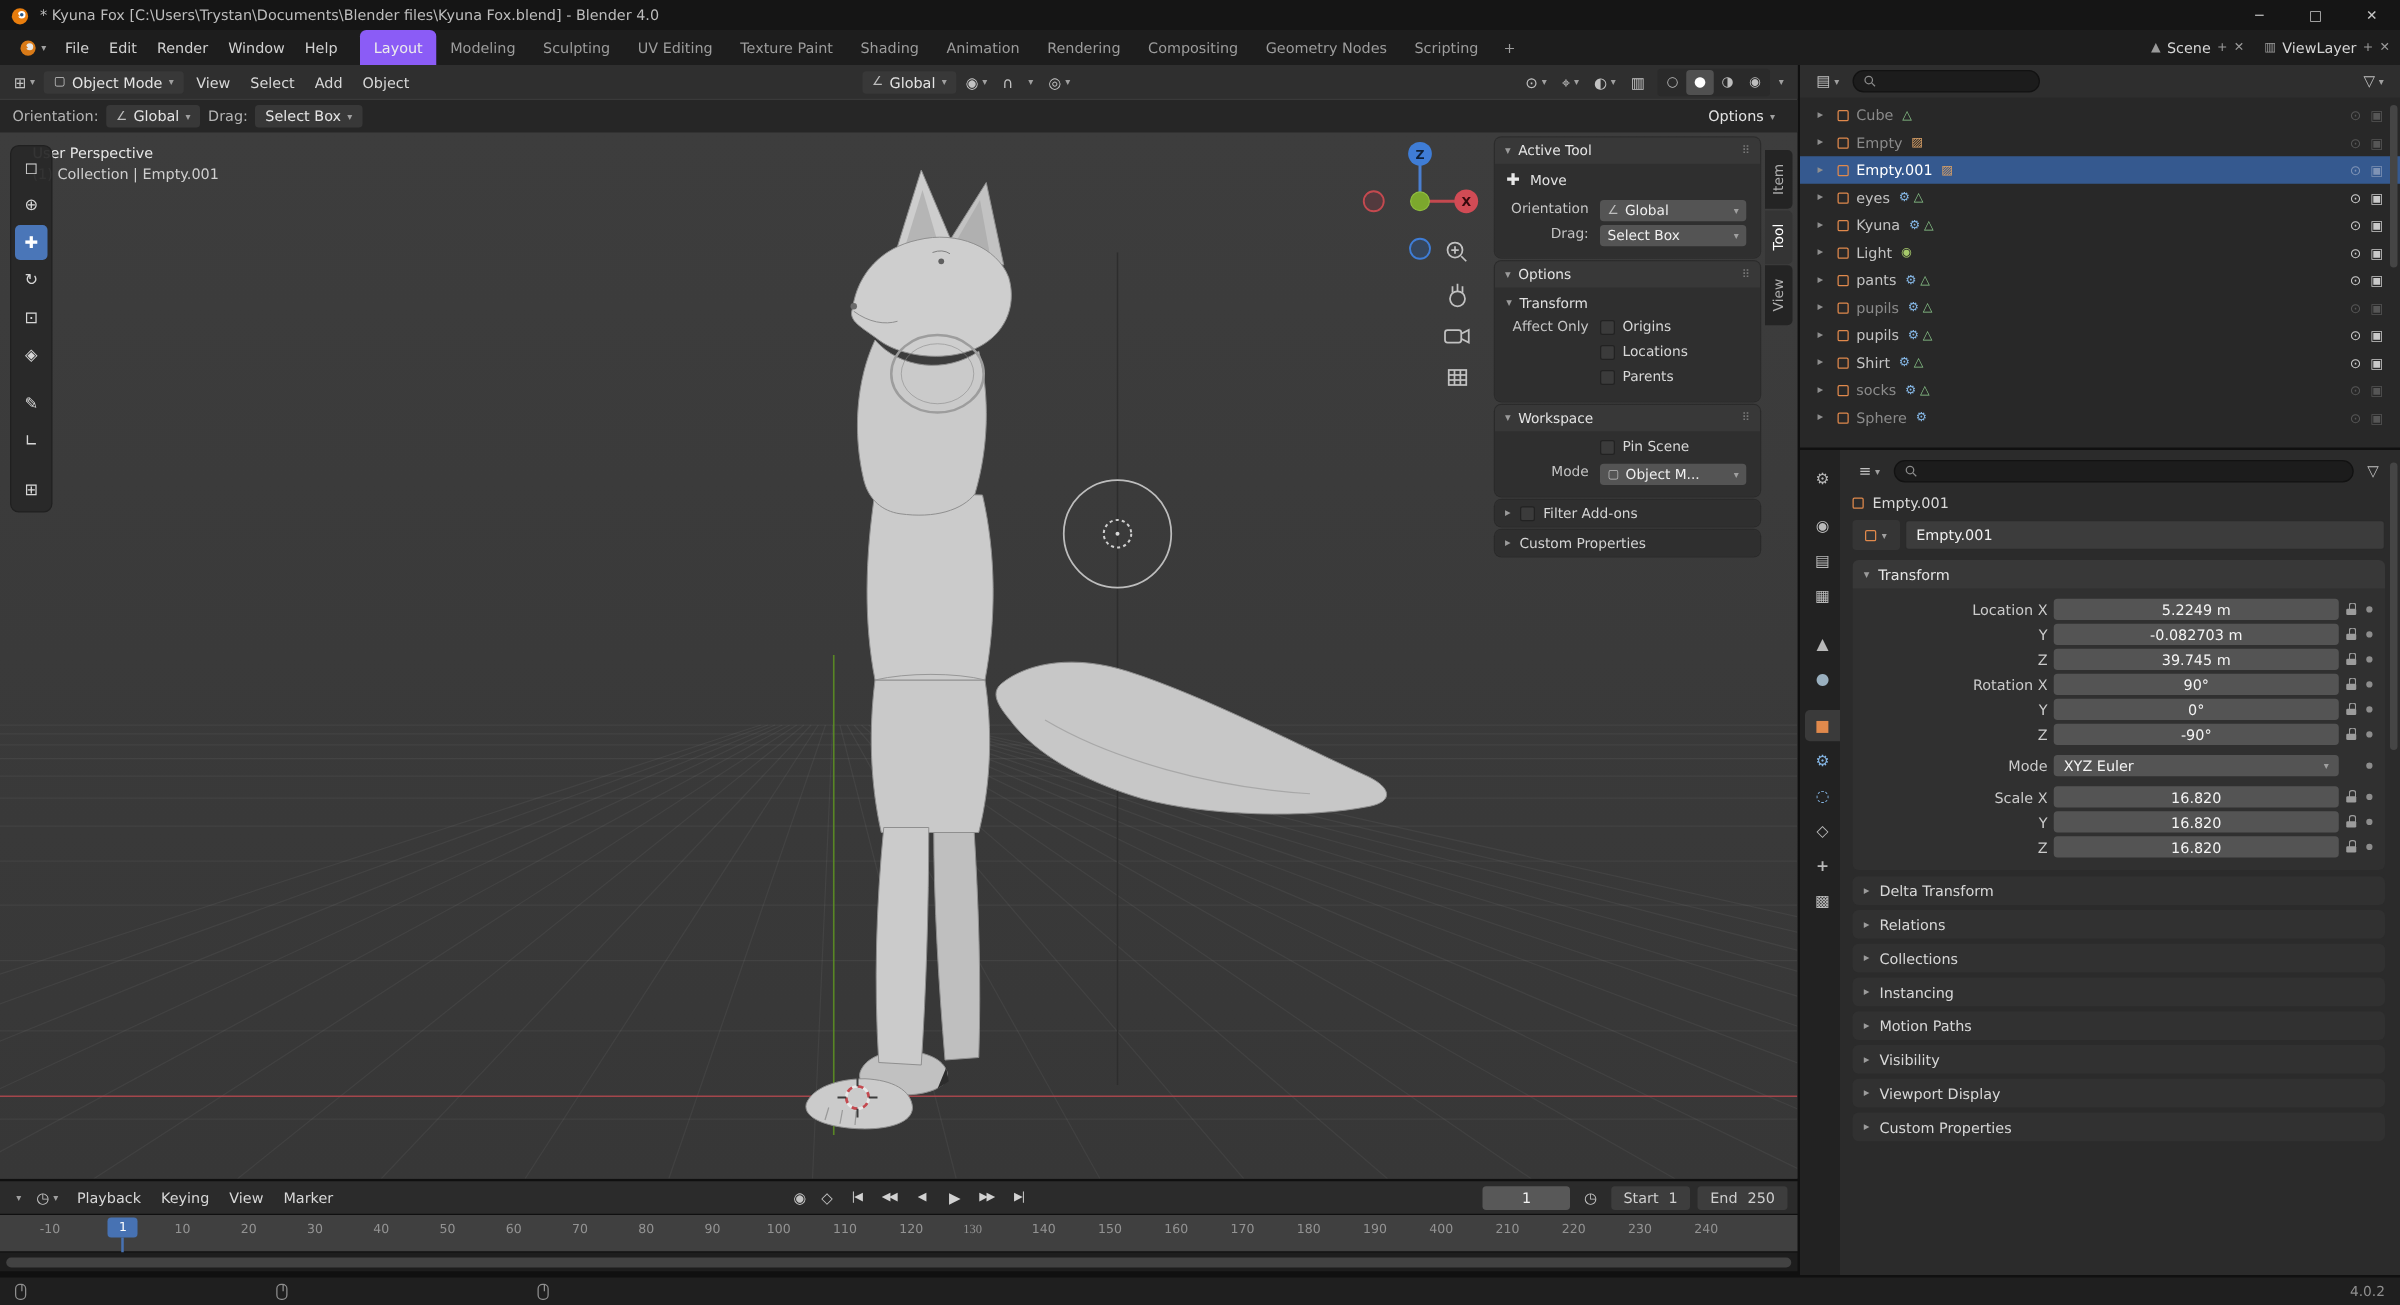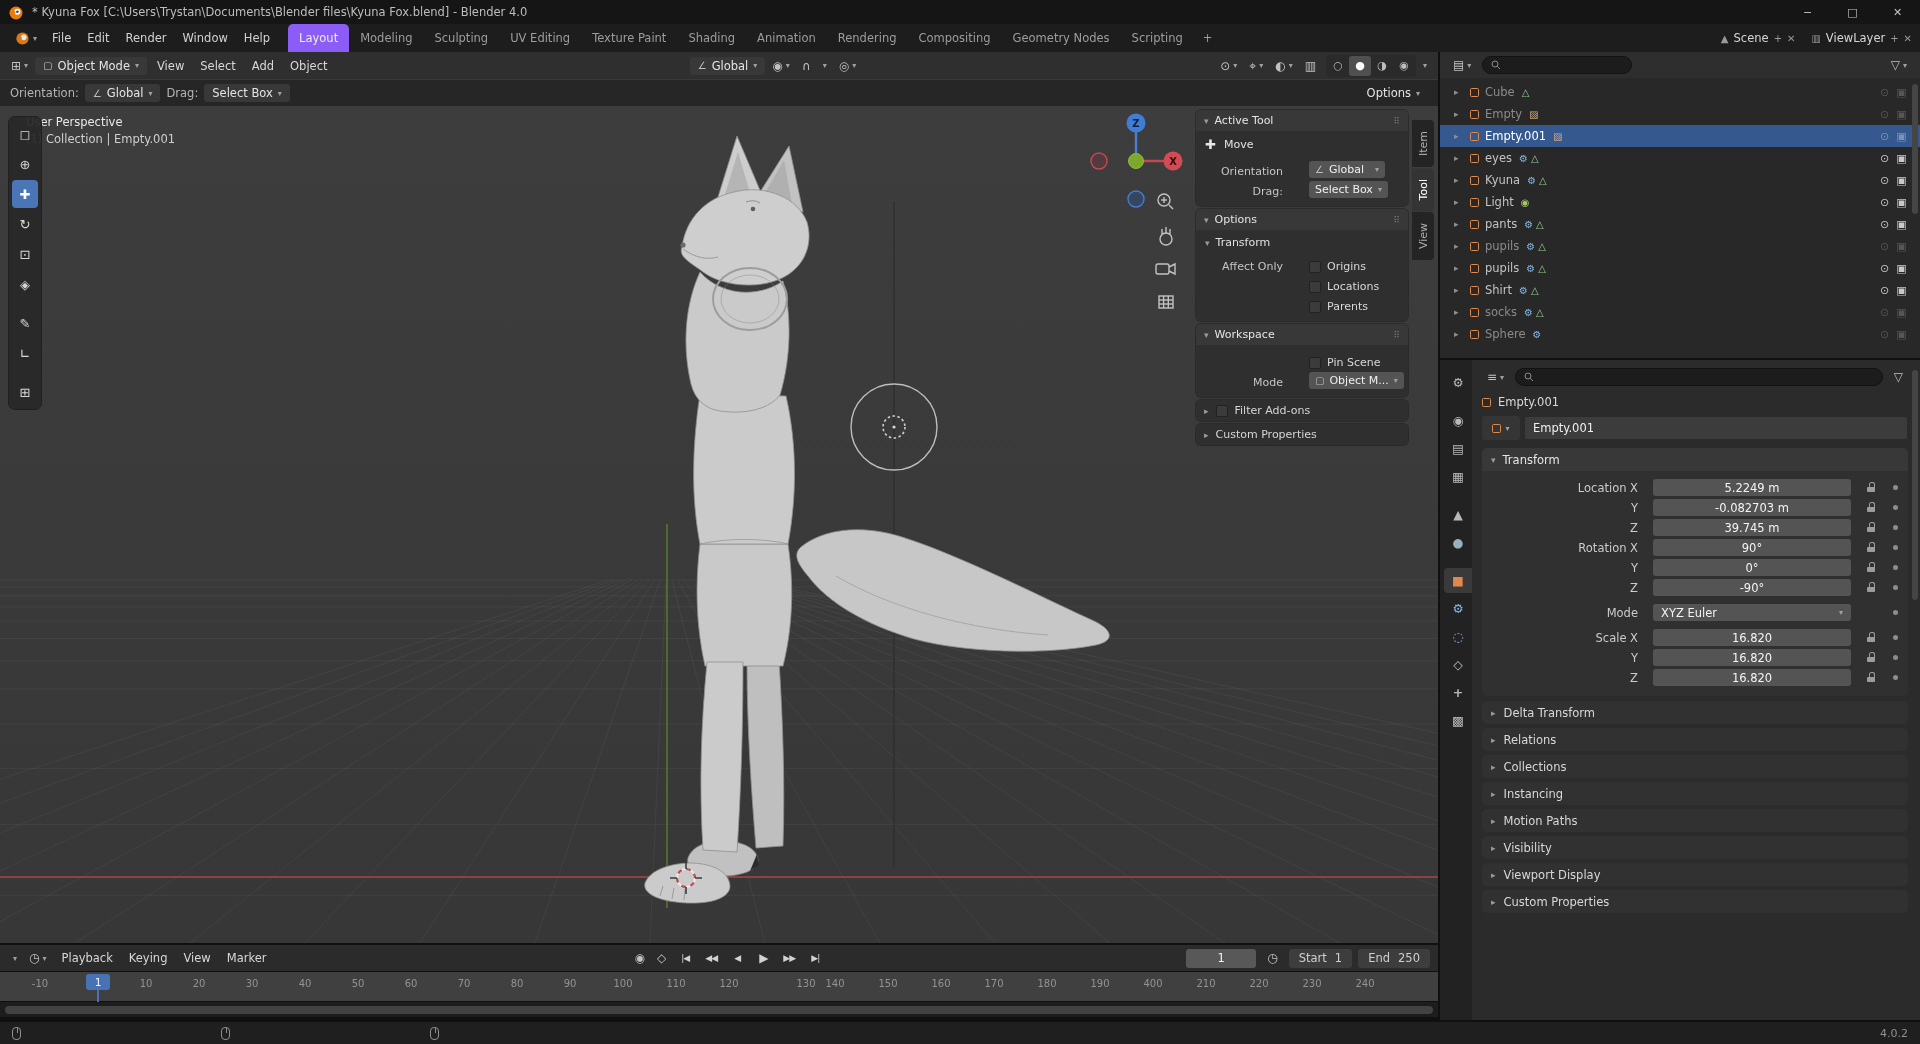"Orientation" .prow { align-items: flex-end -> flex-start; gap: 20px -> 3px; margin: 2px 16px -> 2px 4px }
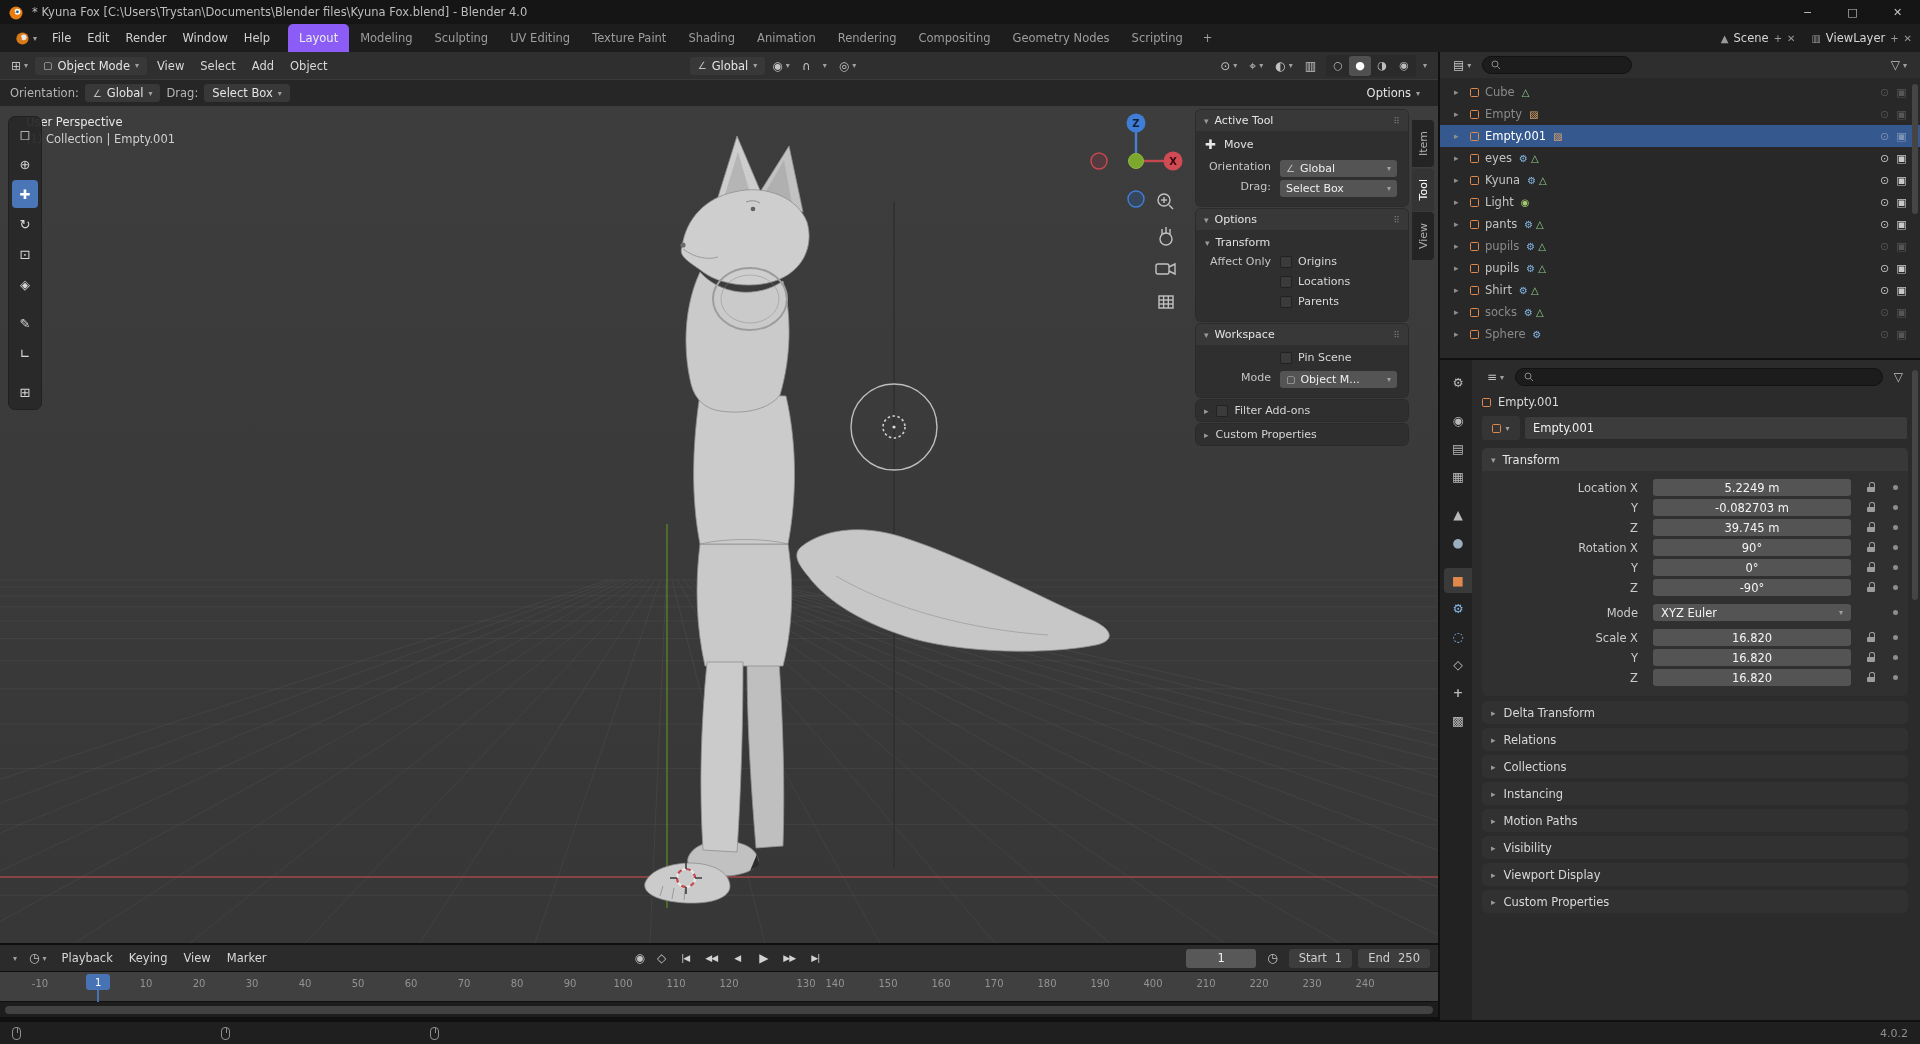"Location X" .trow { gap: 15px -> 5px }
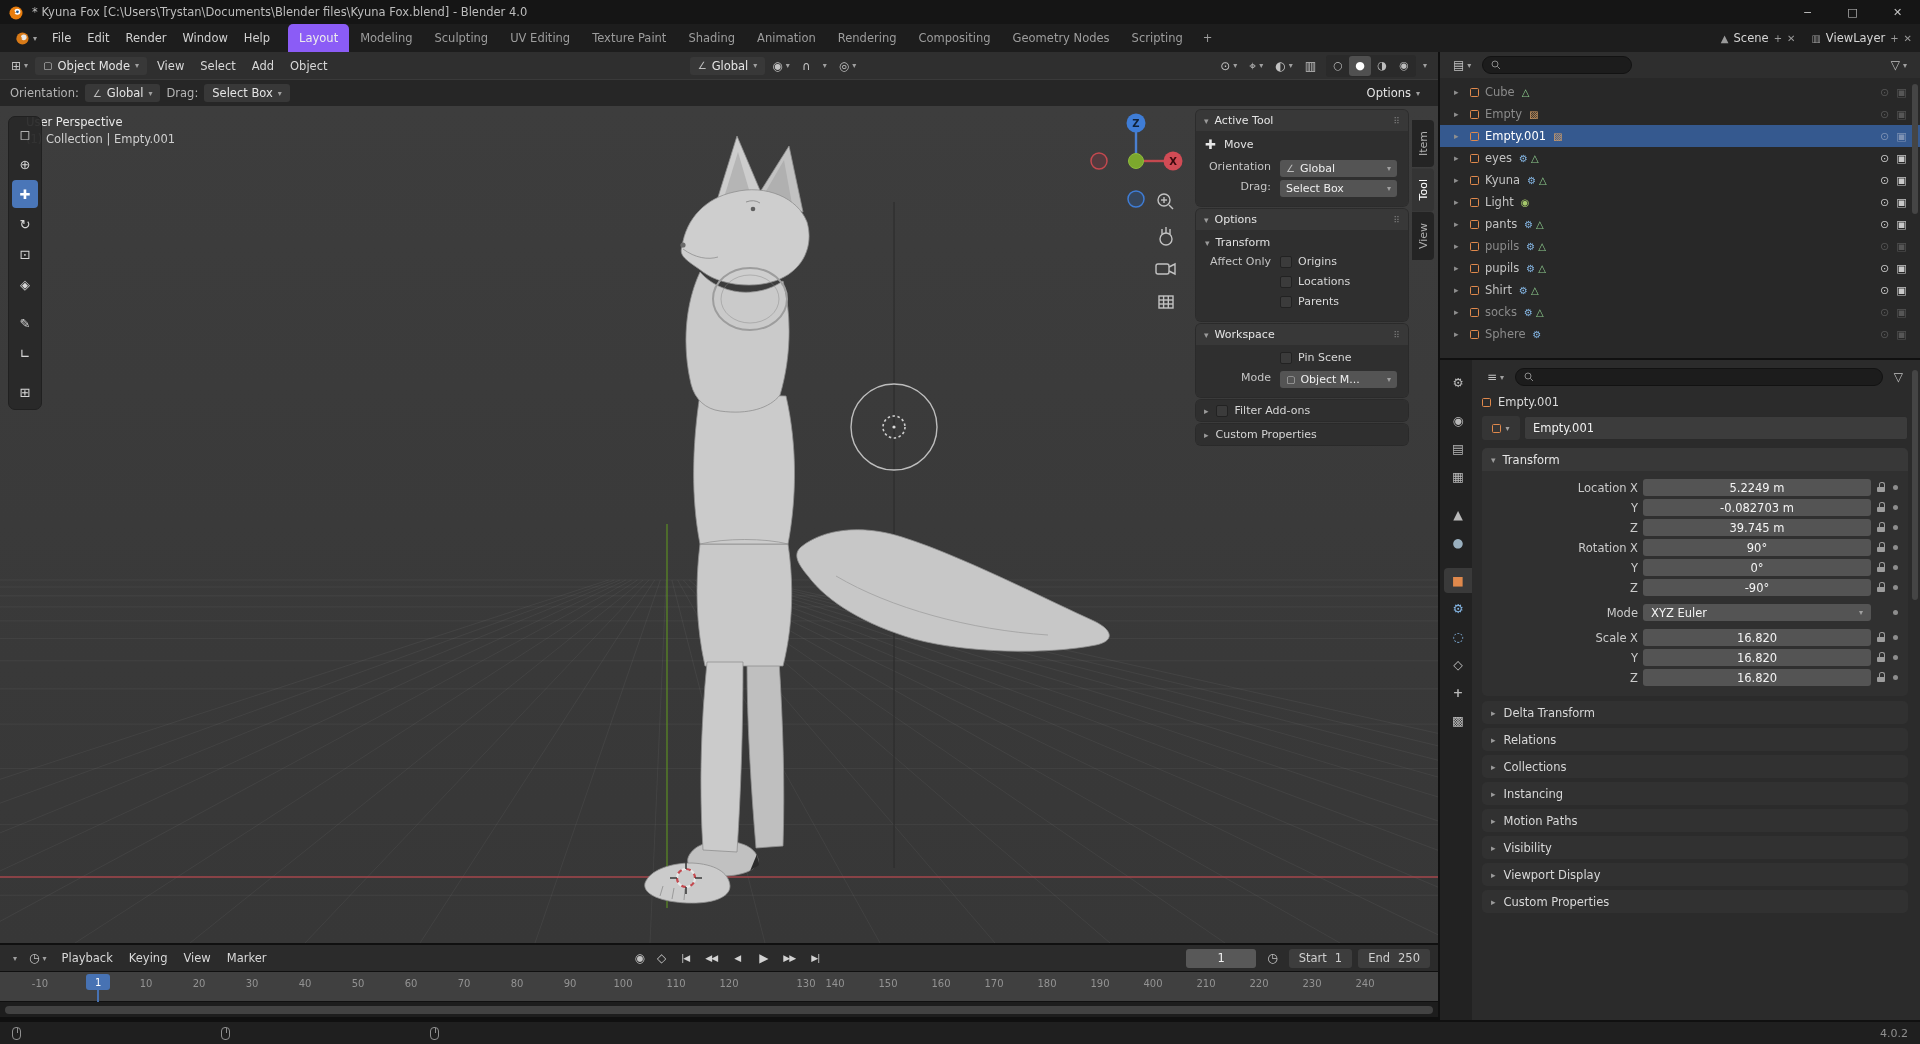"130" span.tick { font-family: none -> Liberation Serif, serif; left: 806px -> 778px }
